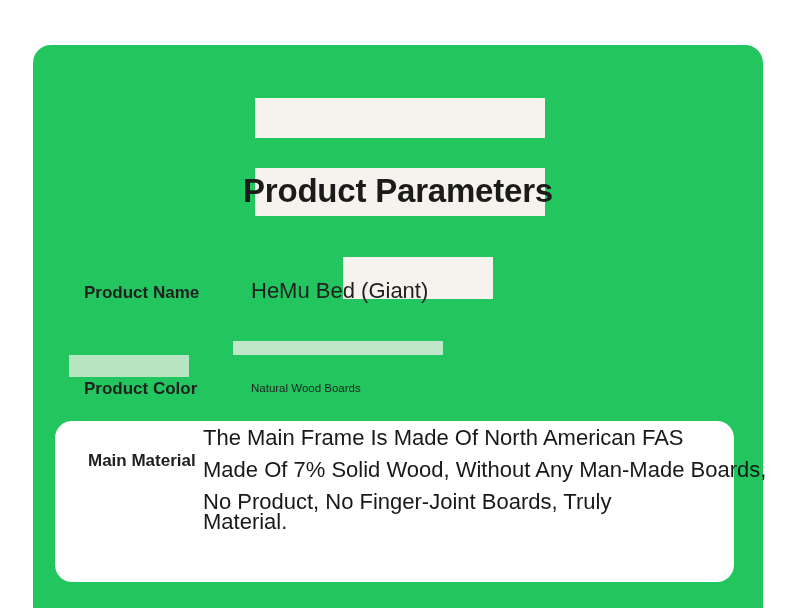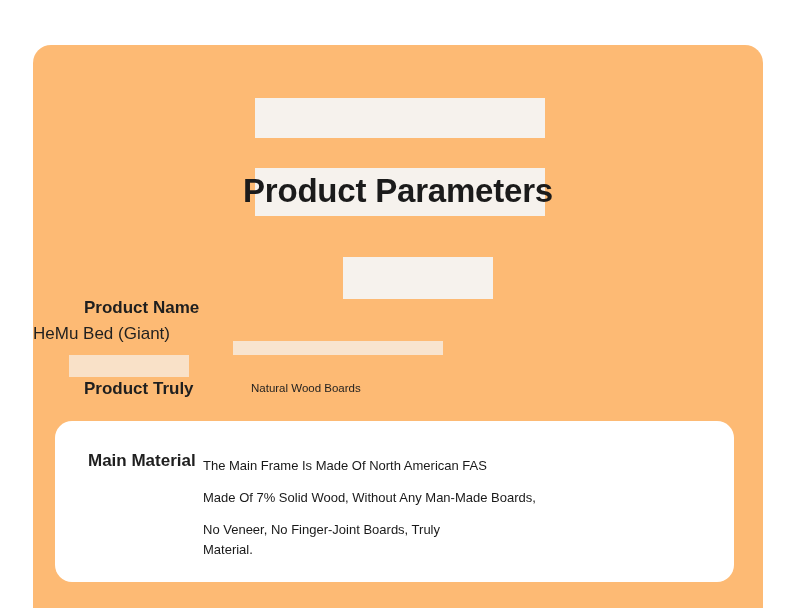"Product Parameters" .panel { background: #fdba74 -> #22c55e }
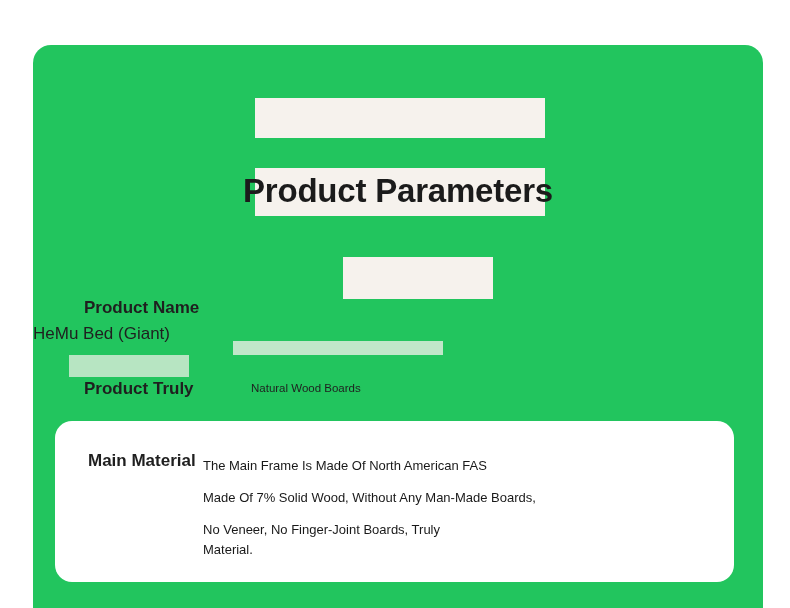"Product Name" .row-name { flex-direction: column -> none; top: 250px -> 233px }
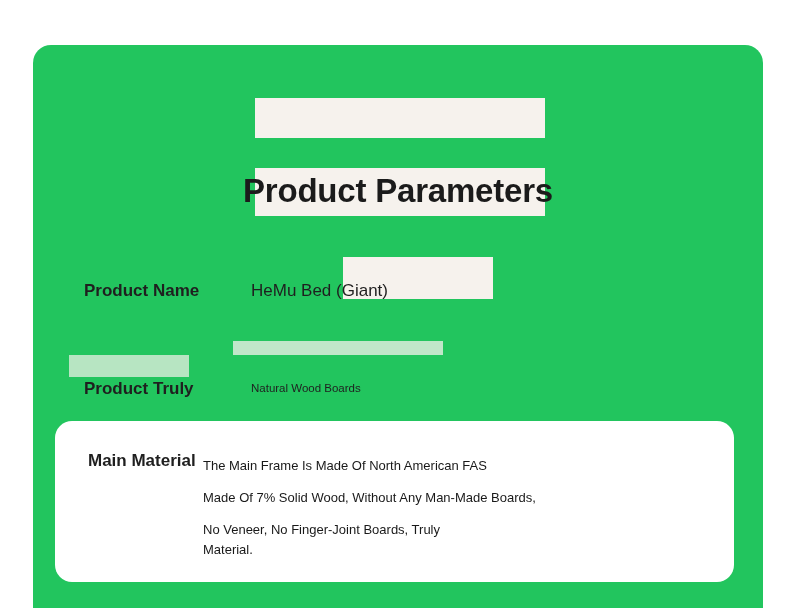"HeMu Bed (Giant)" .row-value { font-size: 17px -> 22px }
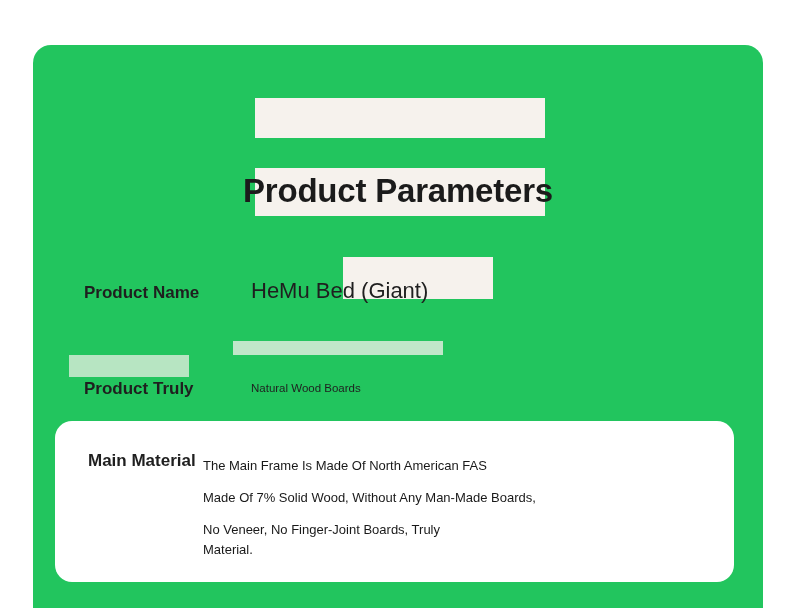"Product Truly" div.row-label { text: Truly -> Color }
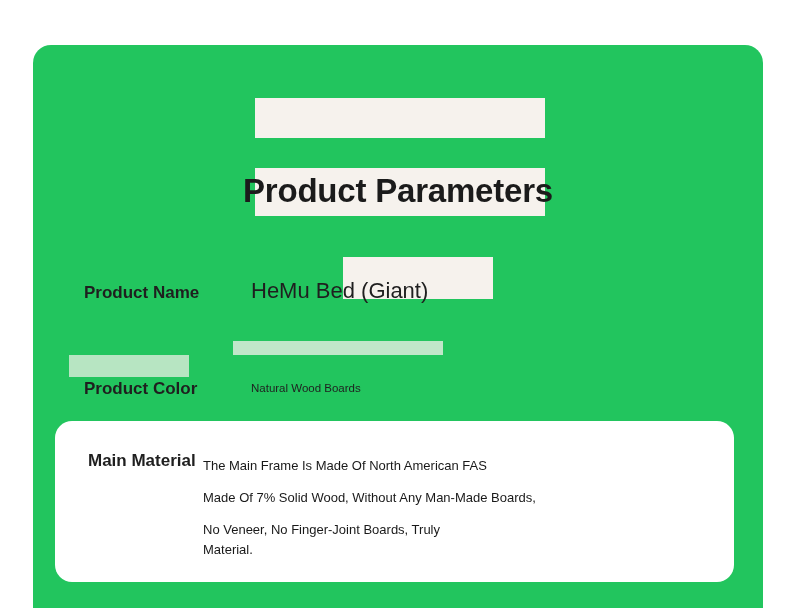"The Main Frame Is Made" .material-text { font-size: 13px -> 22px; padding-top: 35px -> 7px }
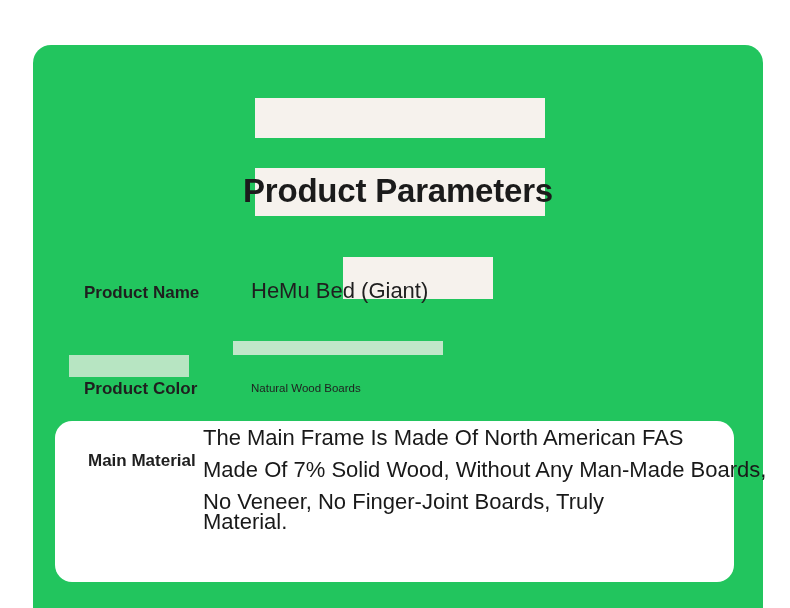"No Veneer, No Finger-Joint Boards," span.ln { text: Veneer -> Product }
